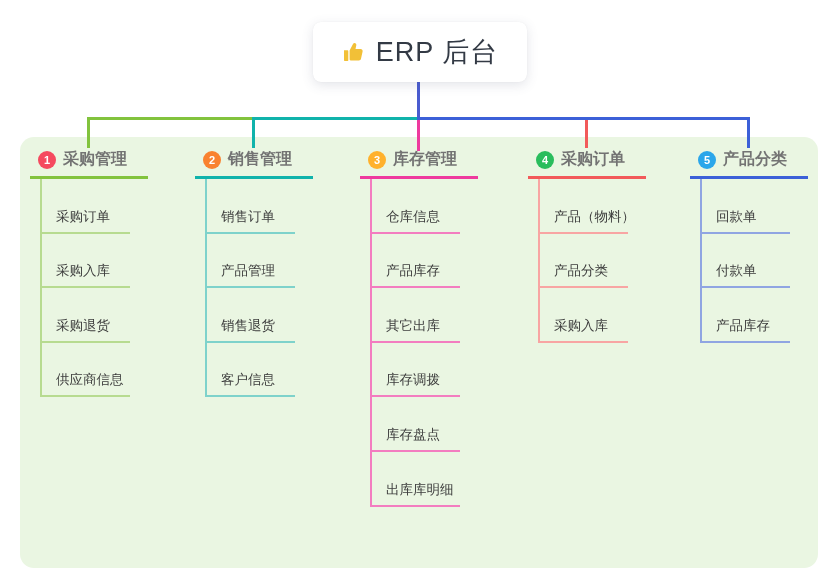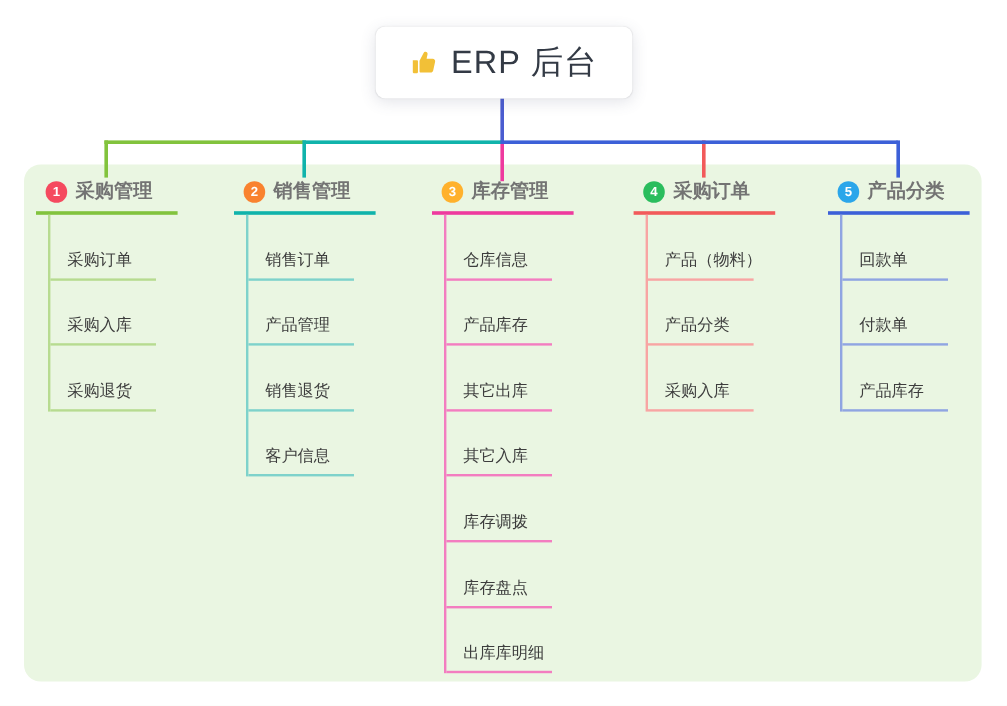"供应商信息" div.child-row { html: none -> <div> <span>供应商信息</span> </div> }
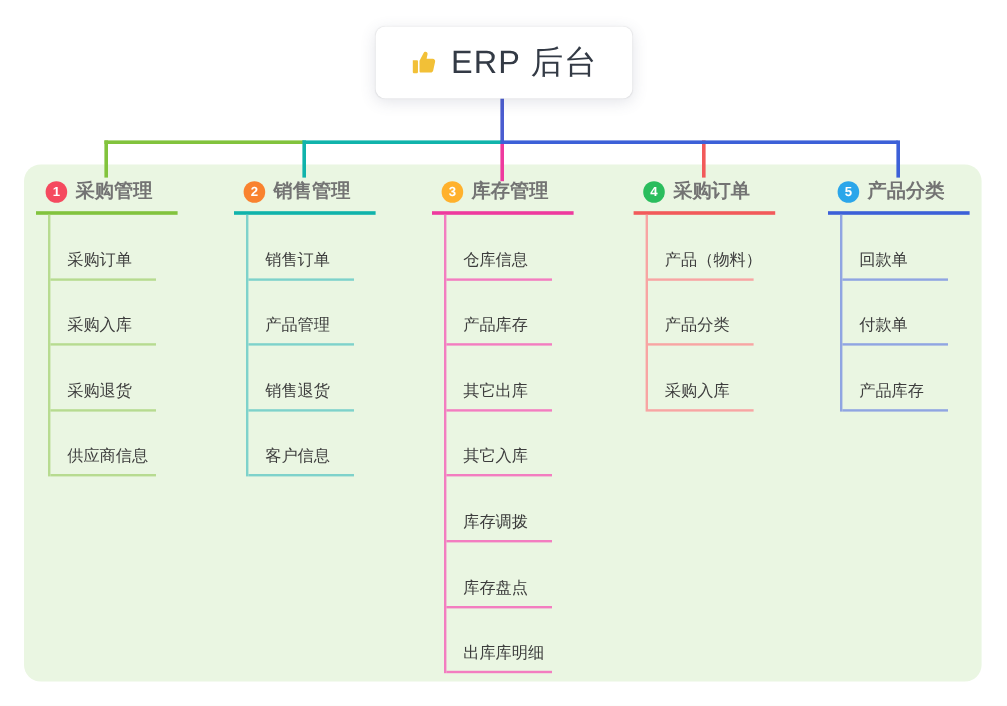"其它入库" div.child-row { html: <div> <span>其它入库</span> </div> -> none }
